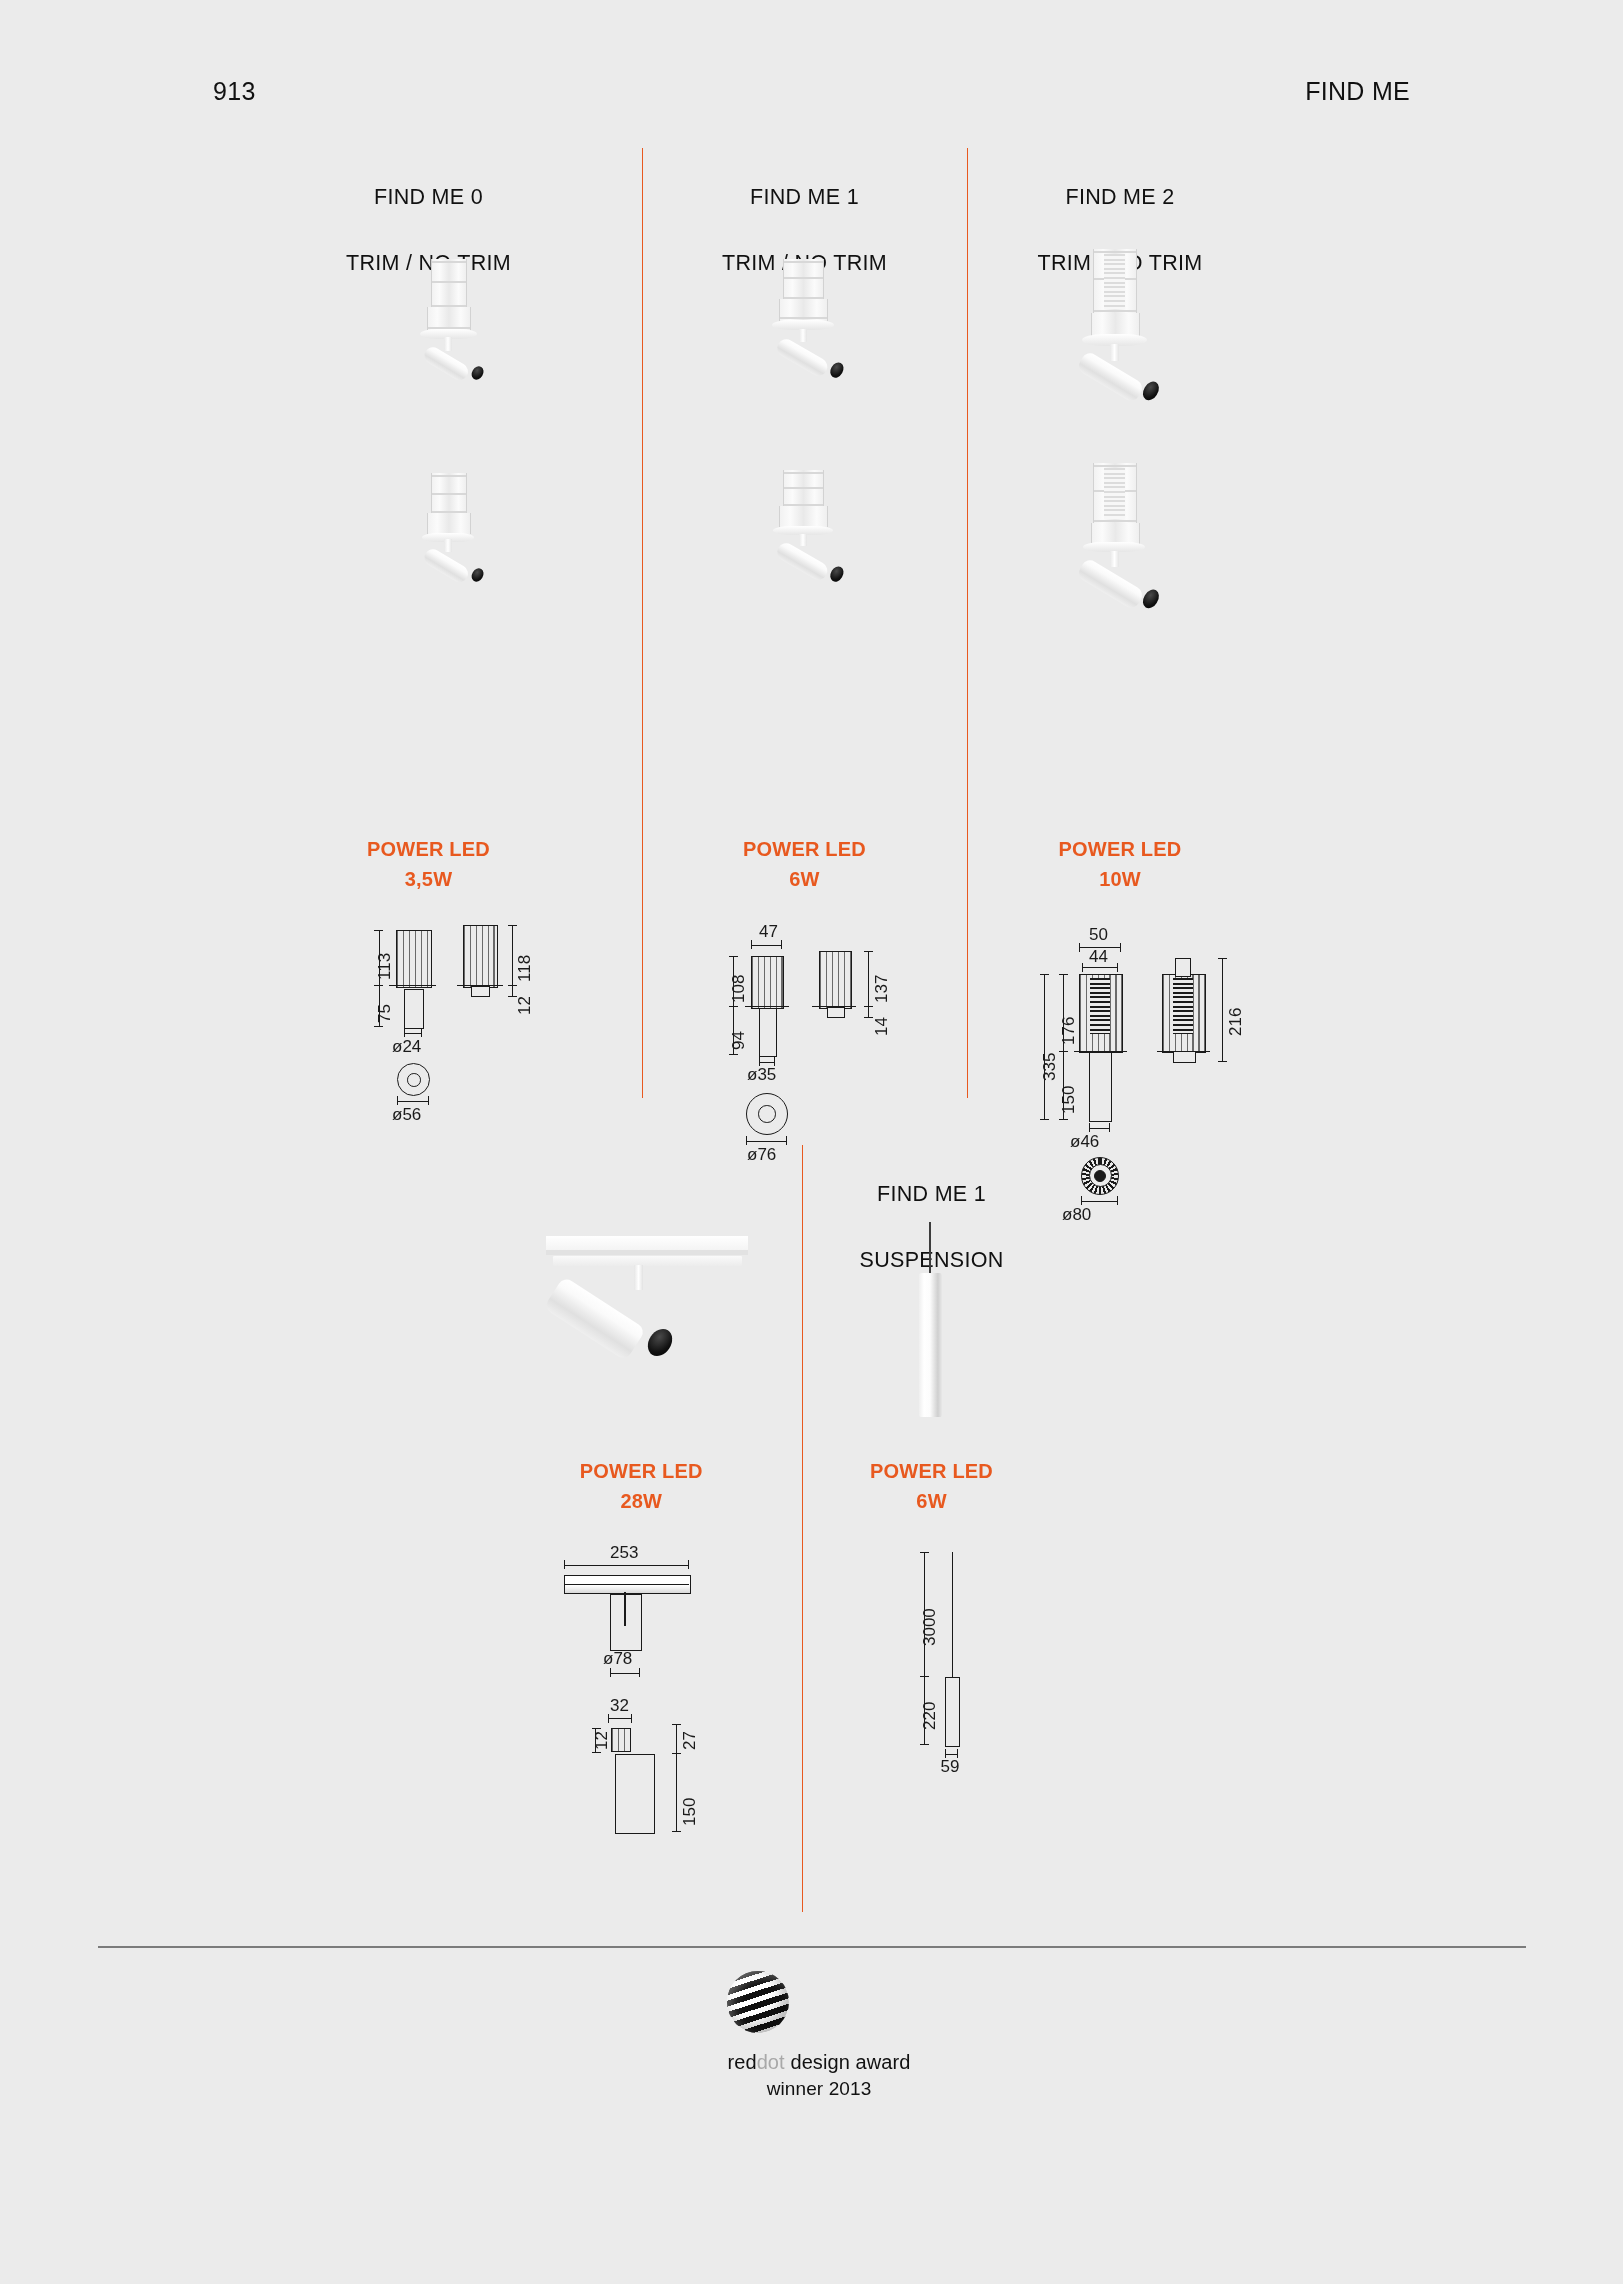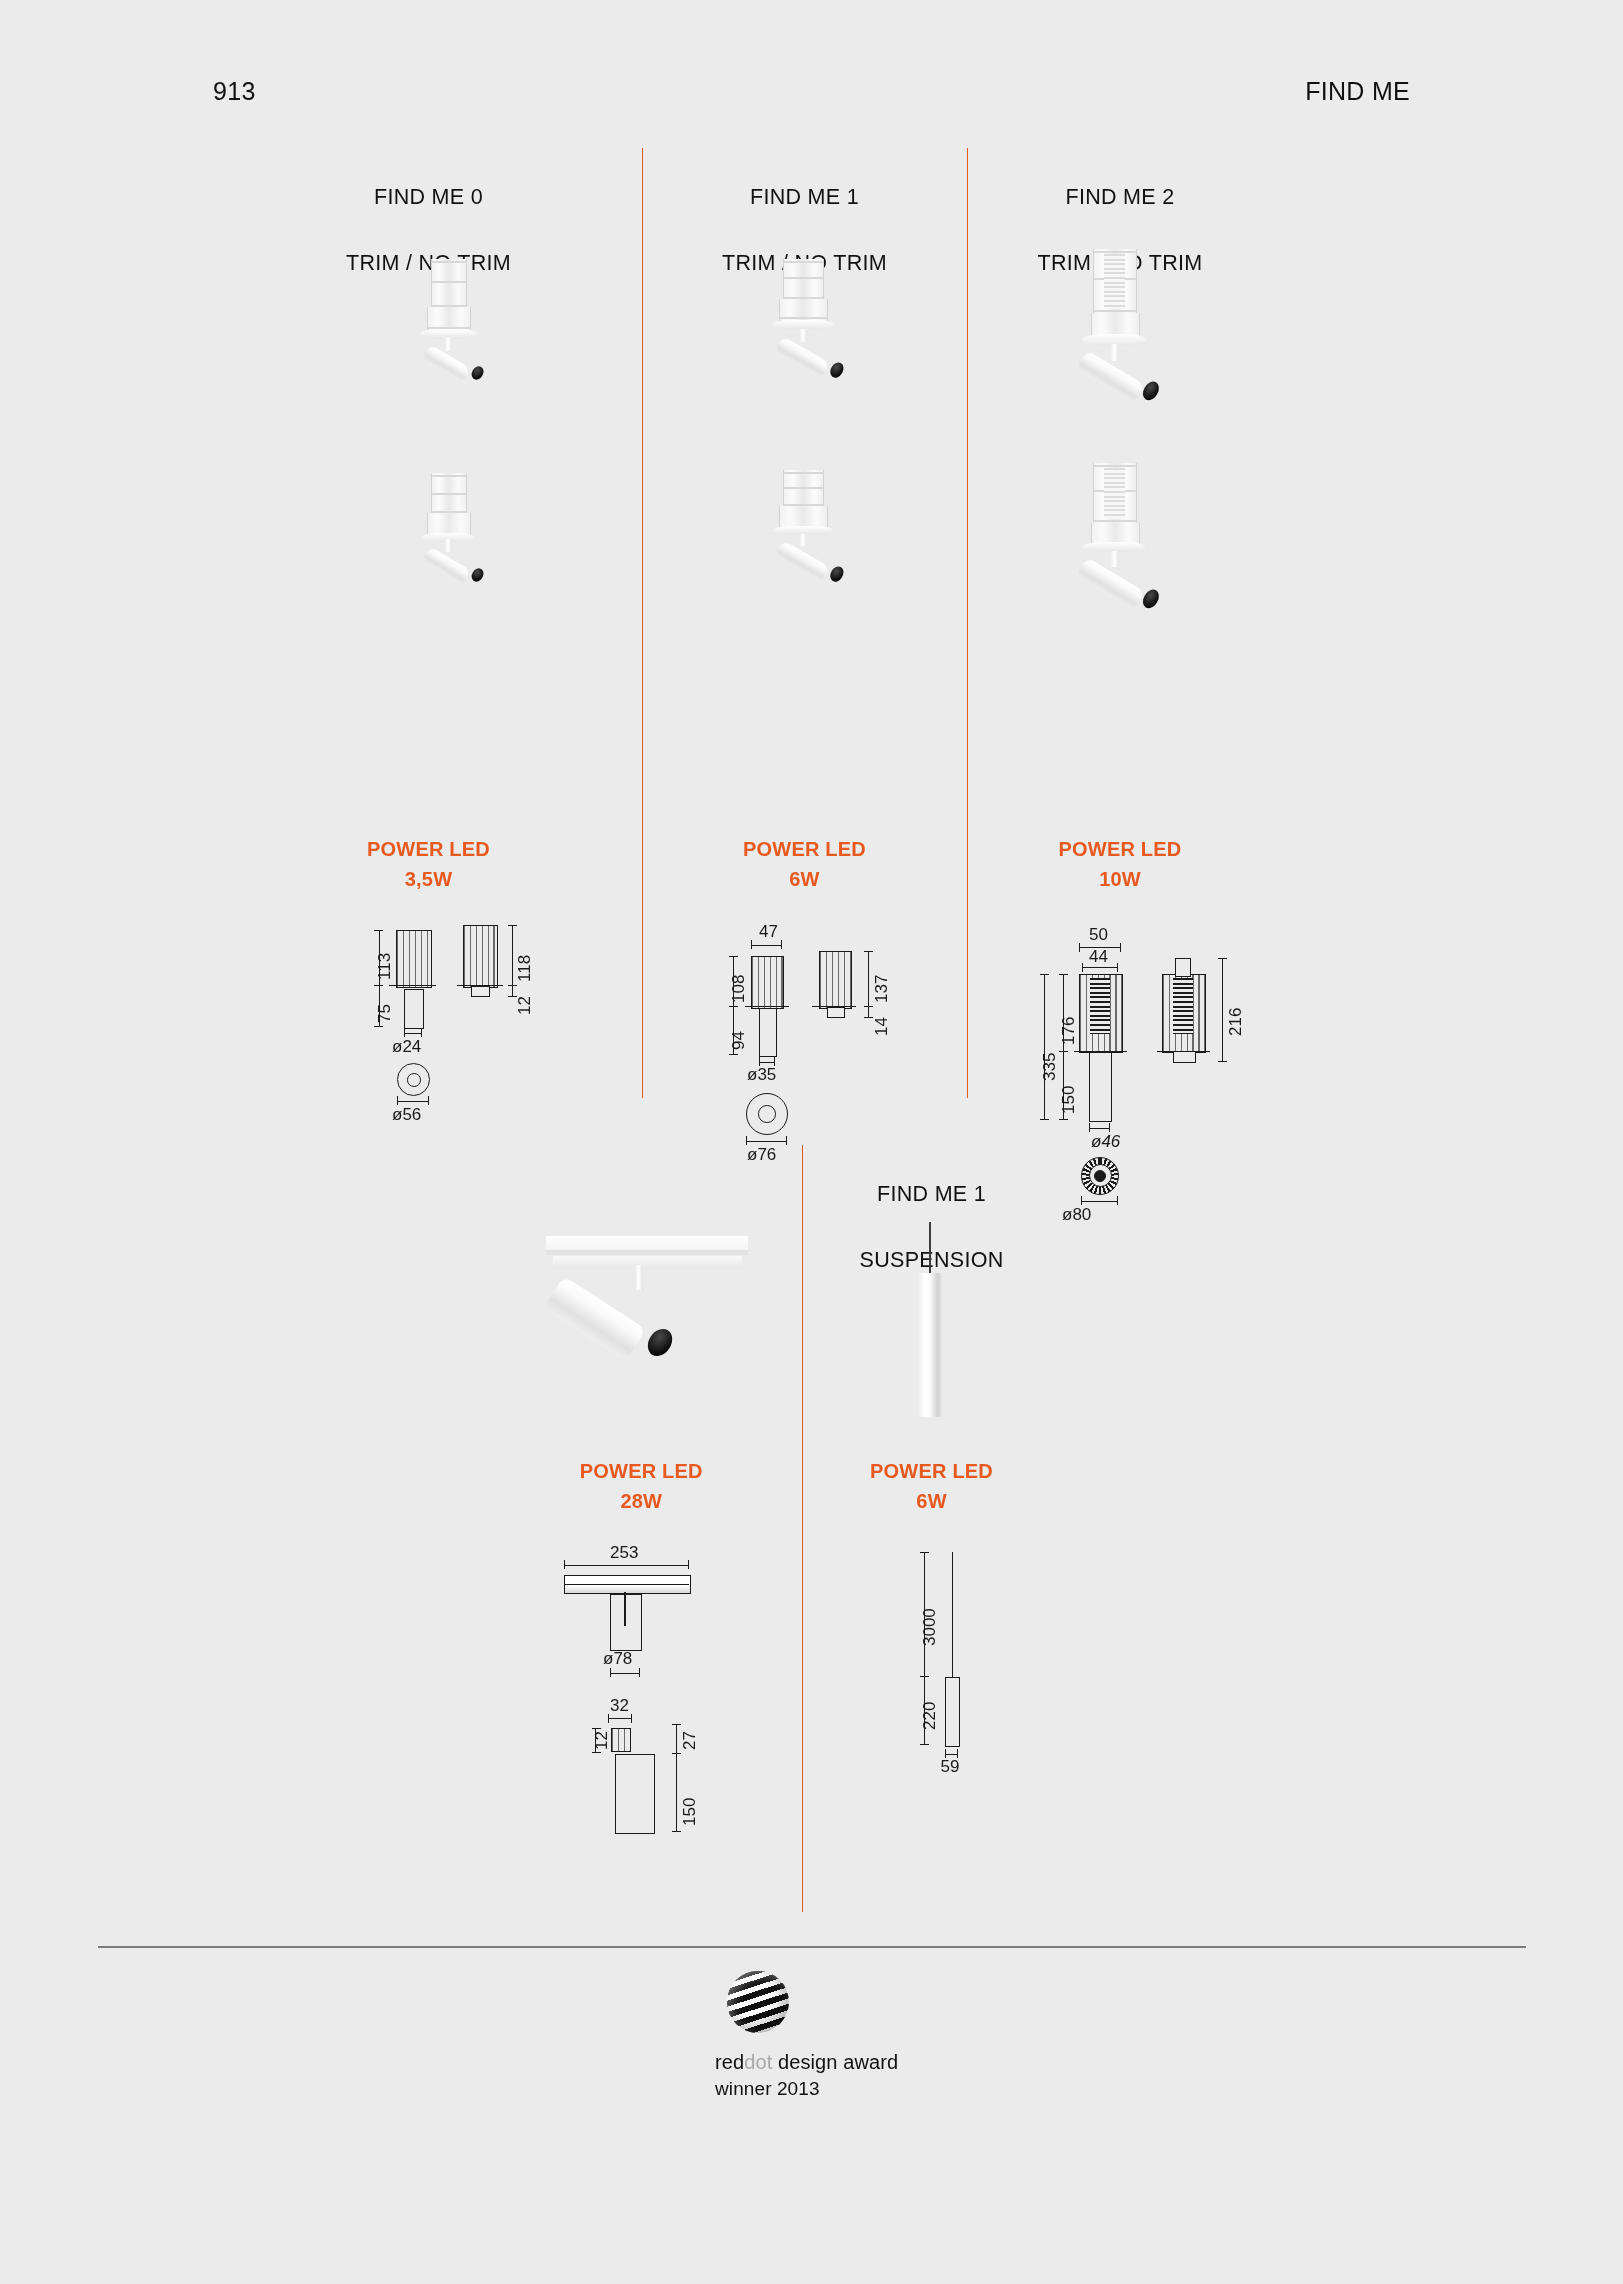"ø46" div.dim-label { font-style: italic -> none; left: 124px -> 103px }
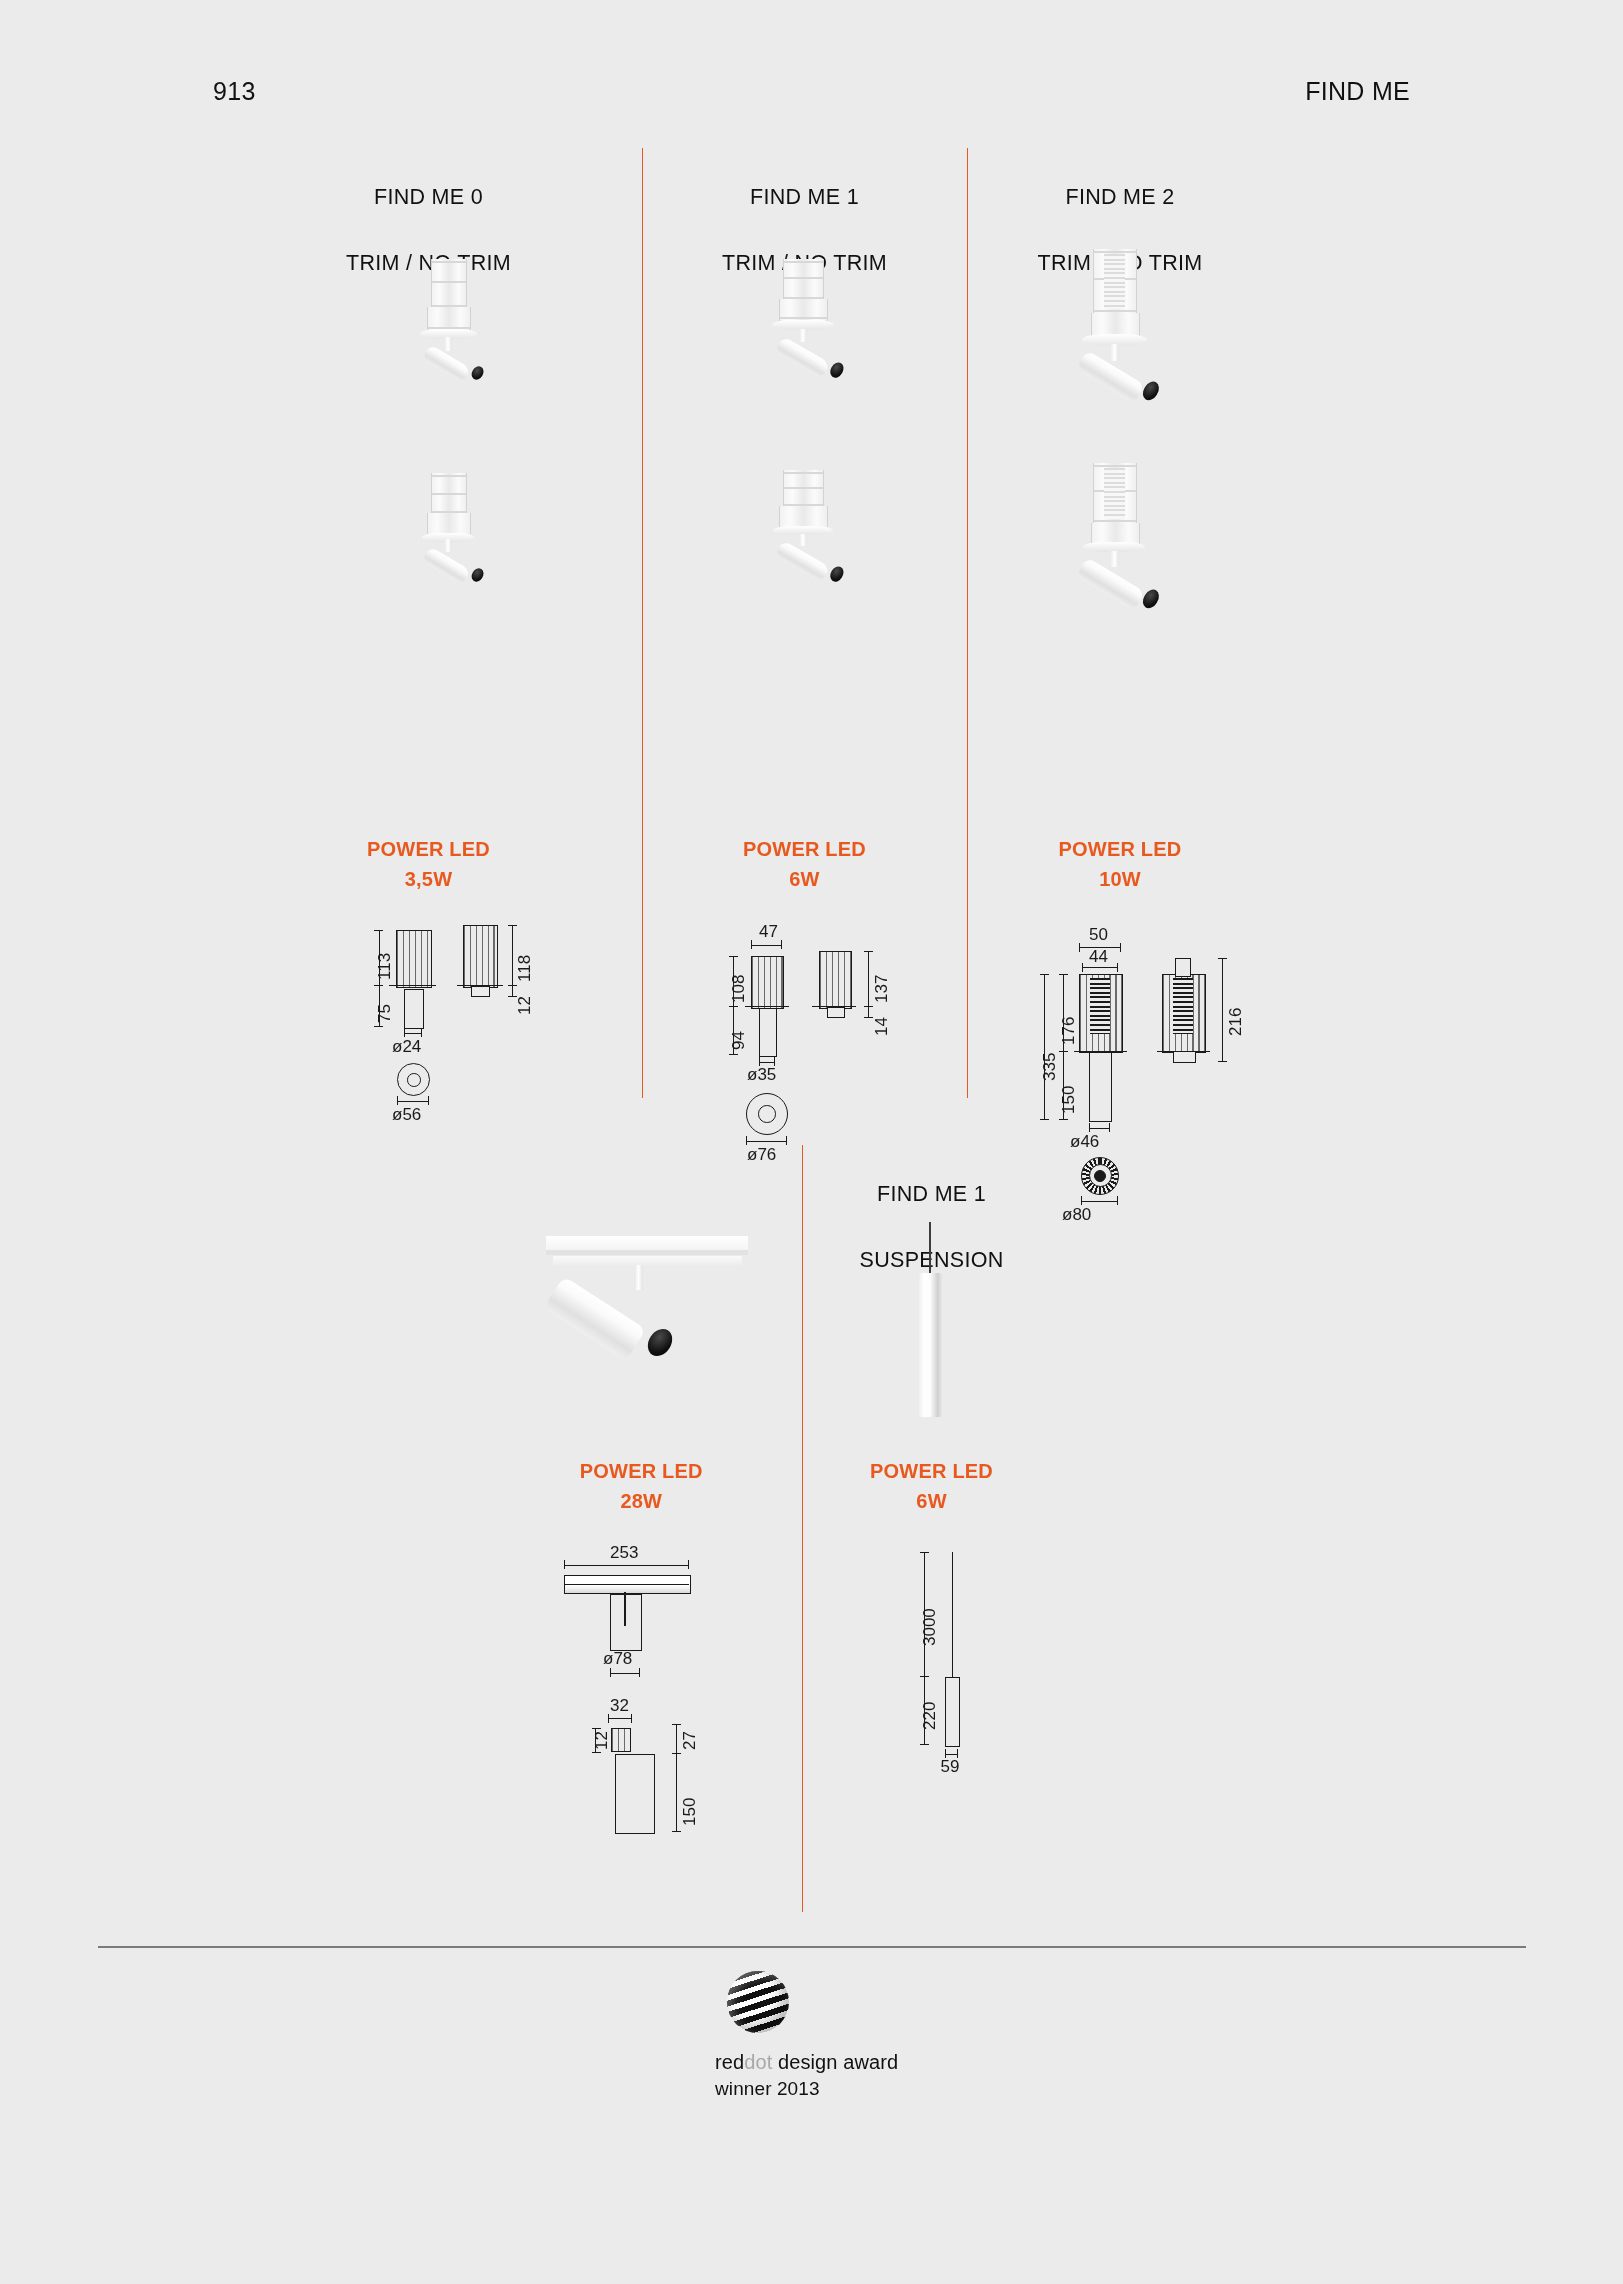"reddot design award" .award { text-align: left -> center }
